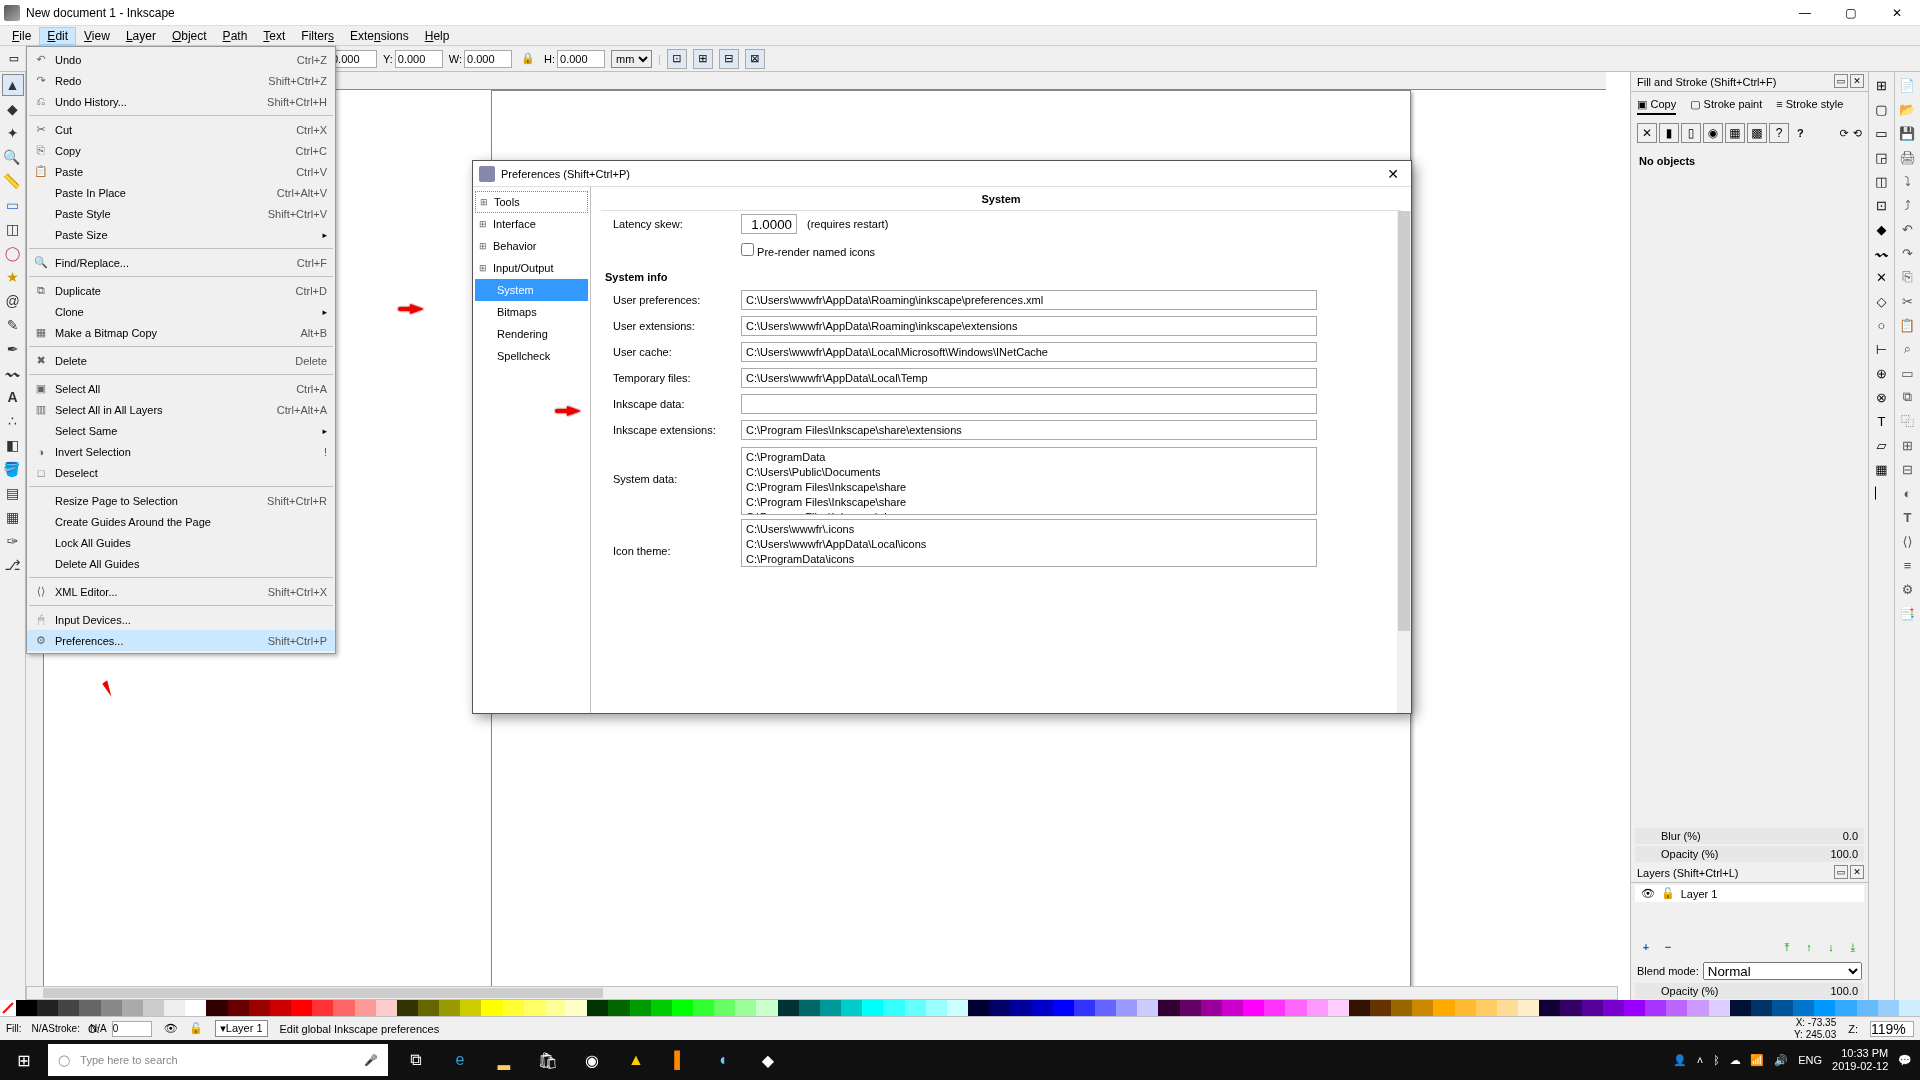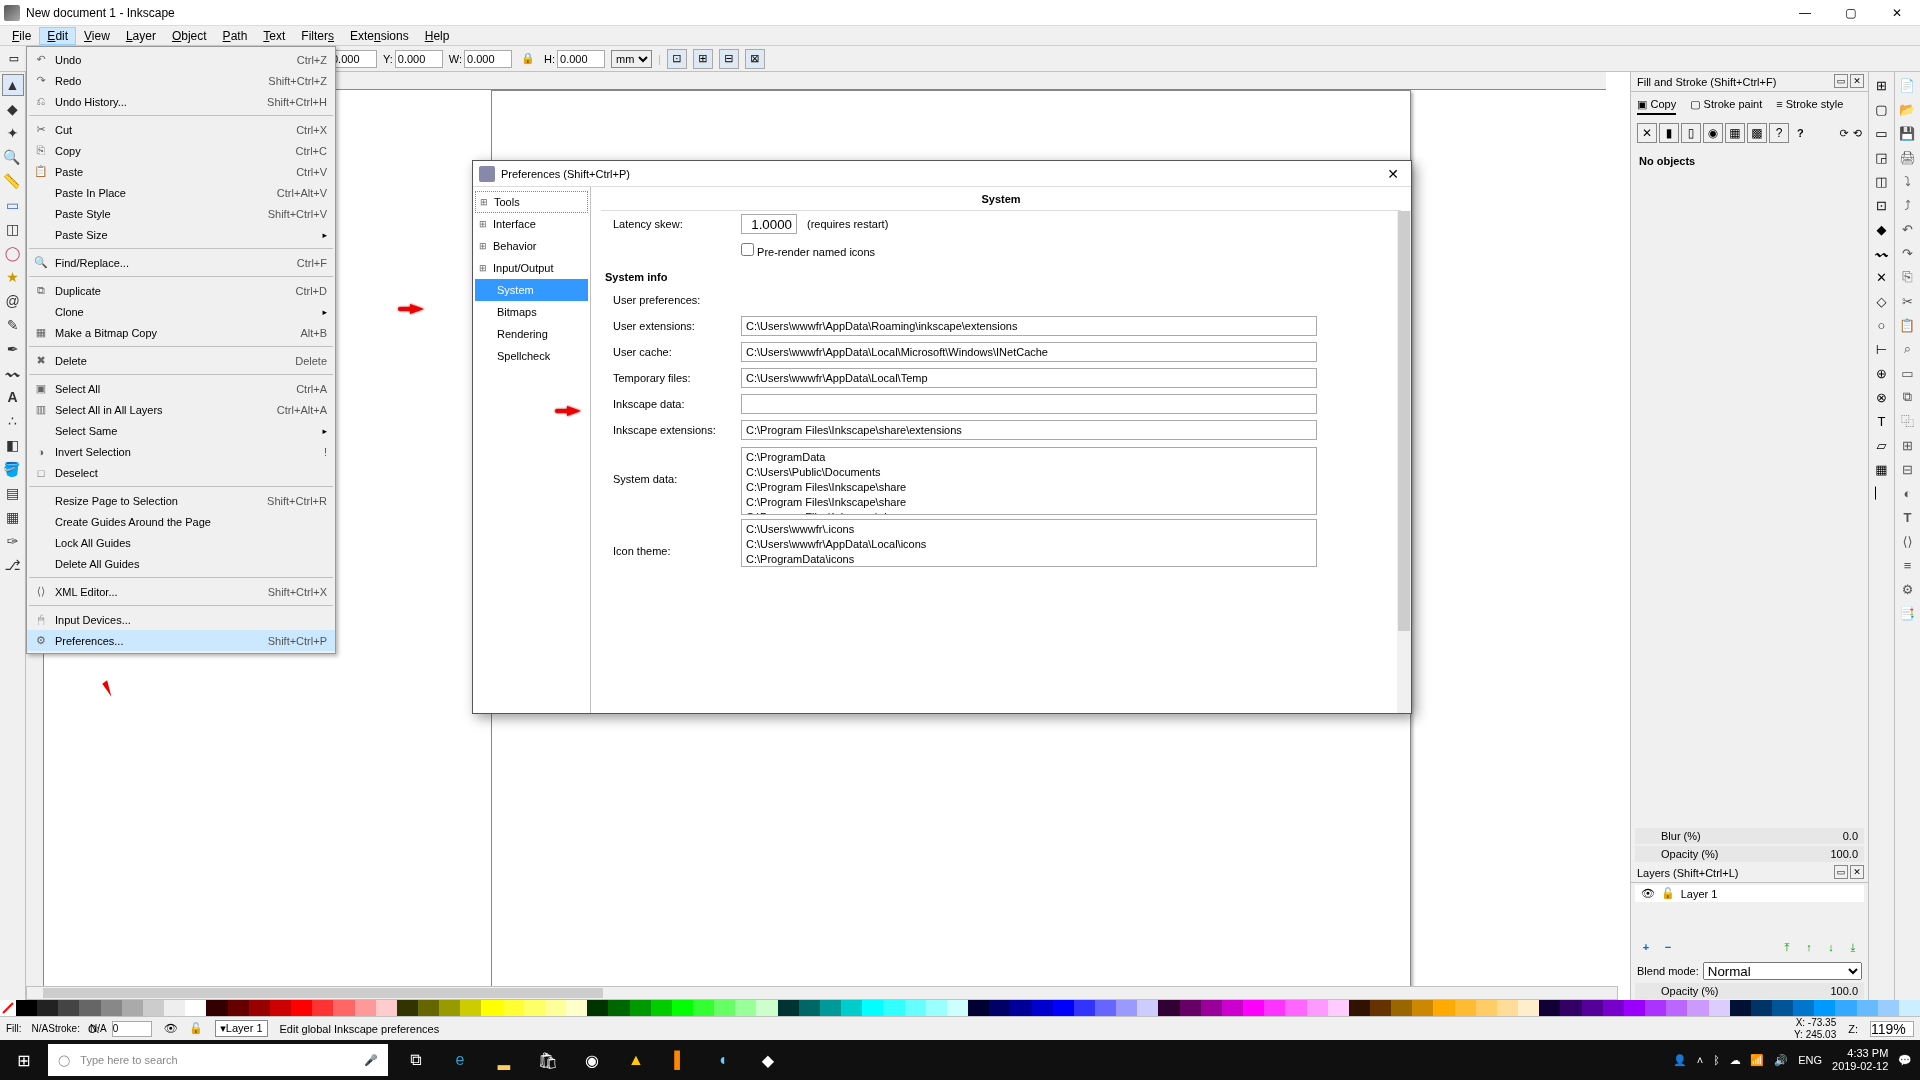"C:\Users\wwwfr\AppData\Roaming\inkscape\preferen" div.pinput { html: none -> <div><input></div> }
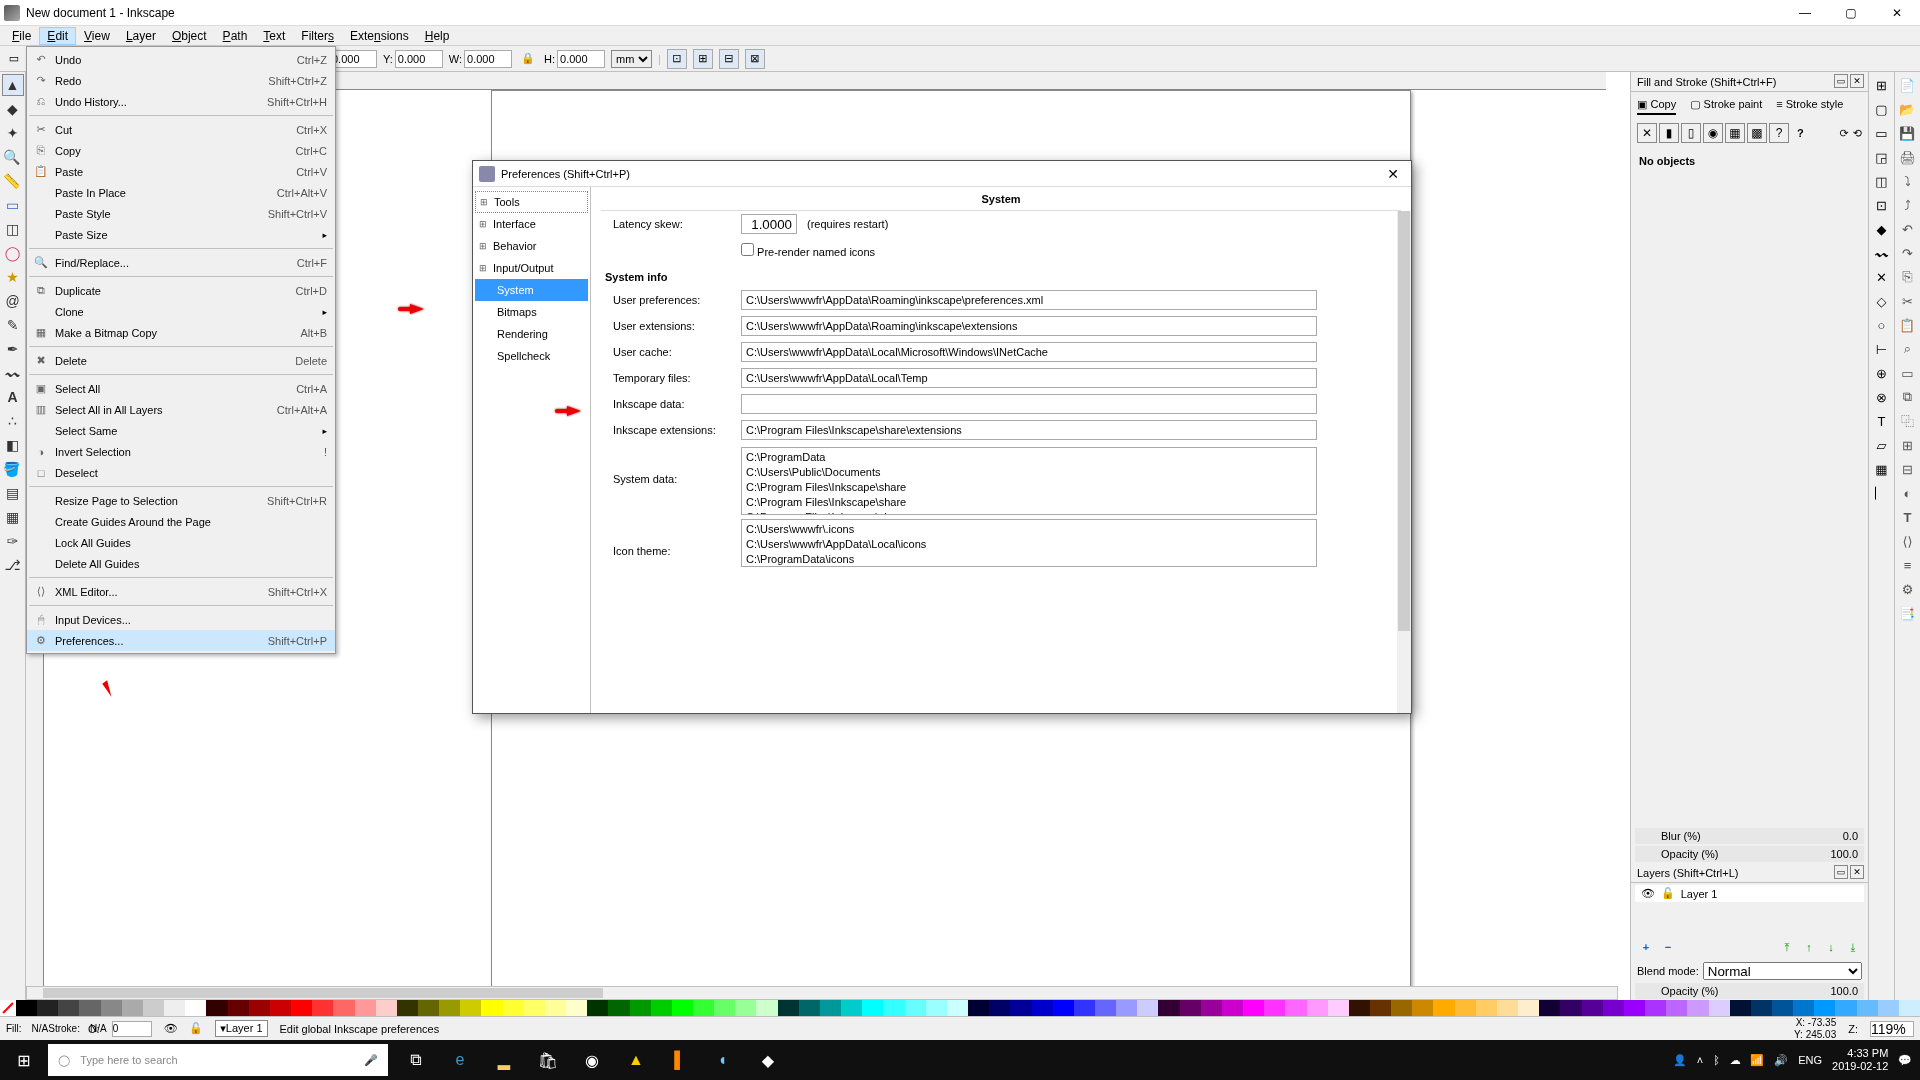"4:33 PM" div { text: 4:33 -> 10:33 }
